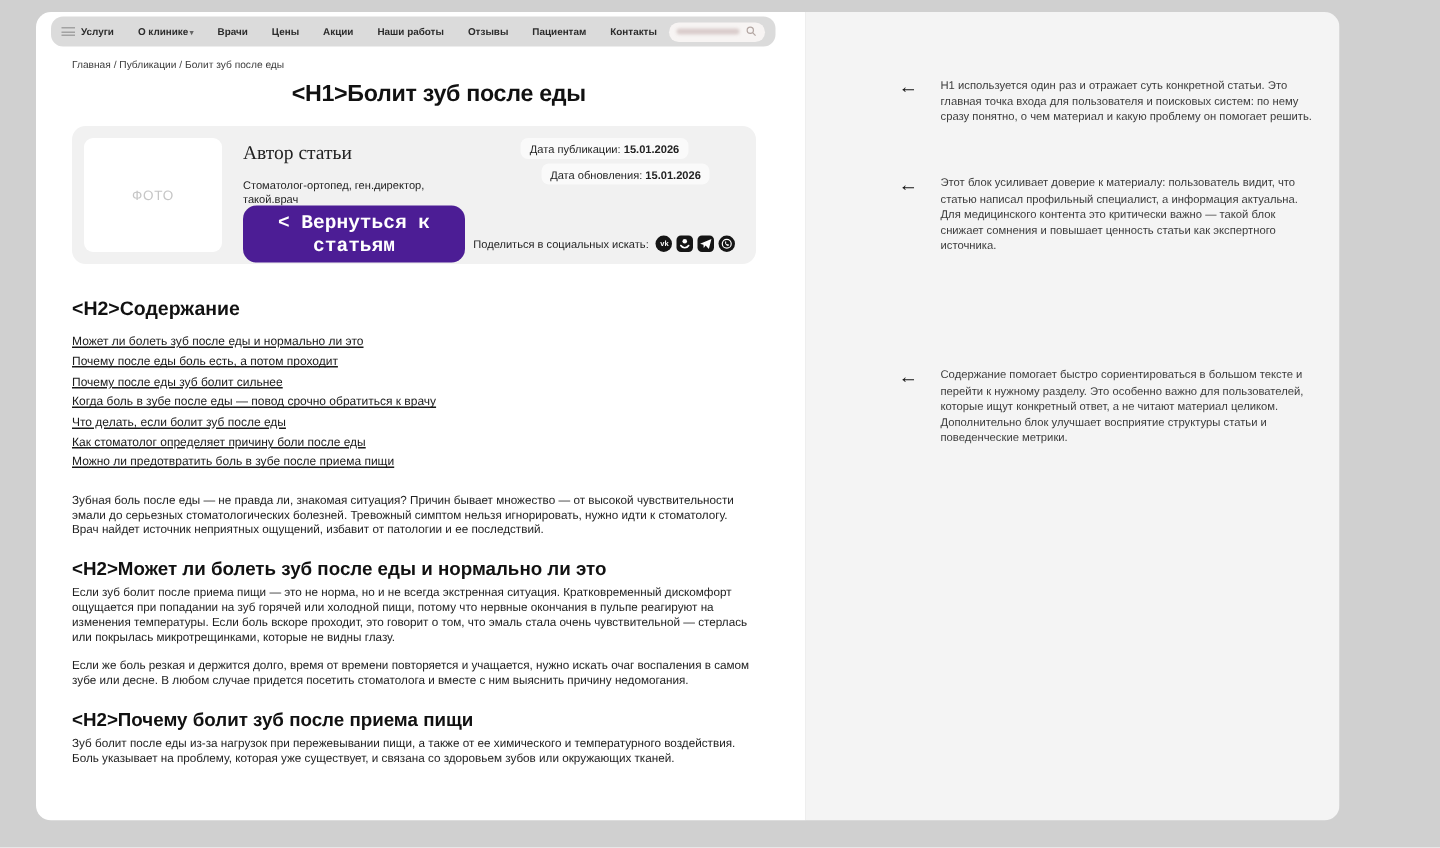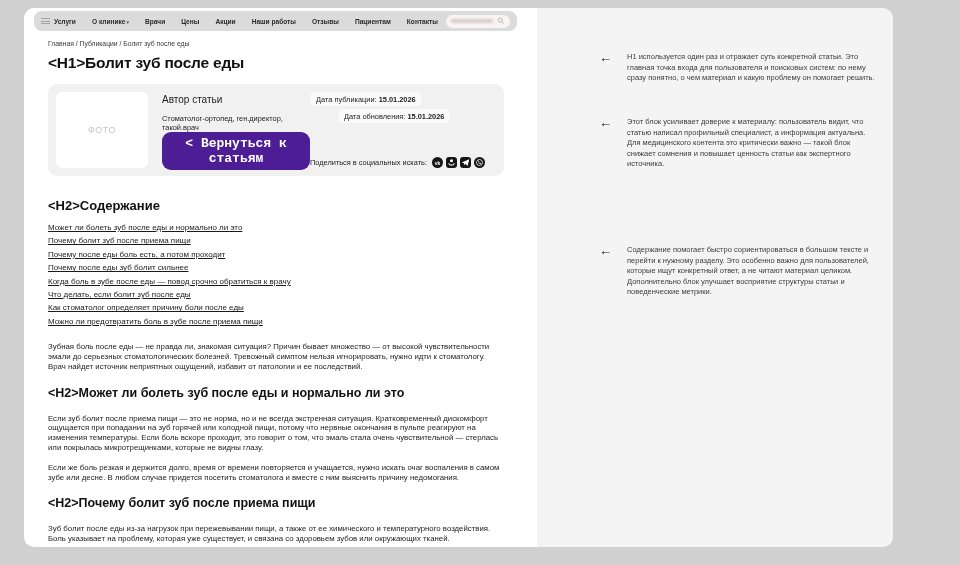"<H1>Болит зуб после еды" .h1 { text-align: none -> center }
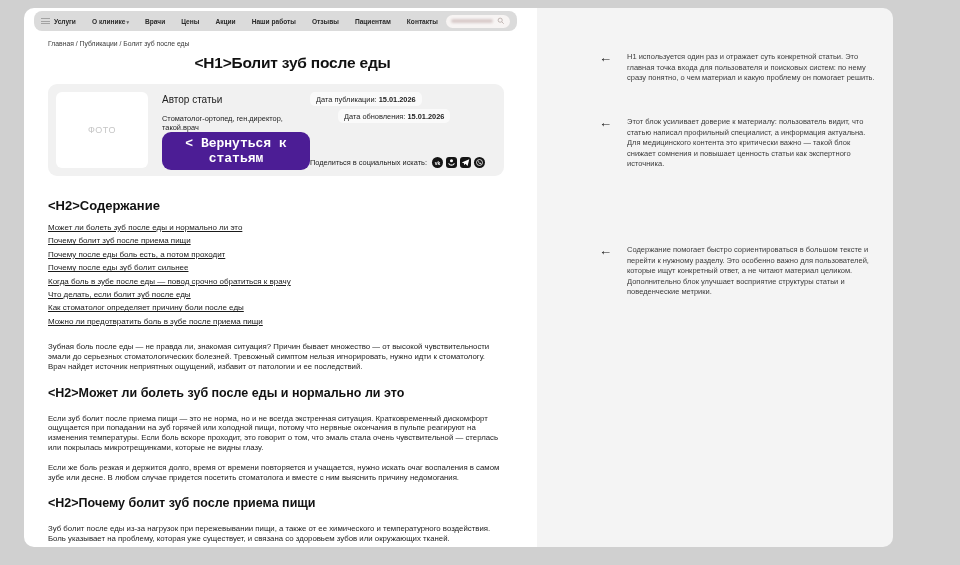"Автор статьи" .author-label { font-family: none -> Liberation Serif, serif; font-size: 10px -> 13px }
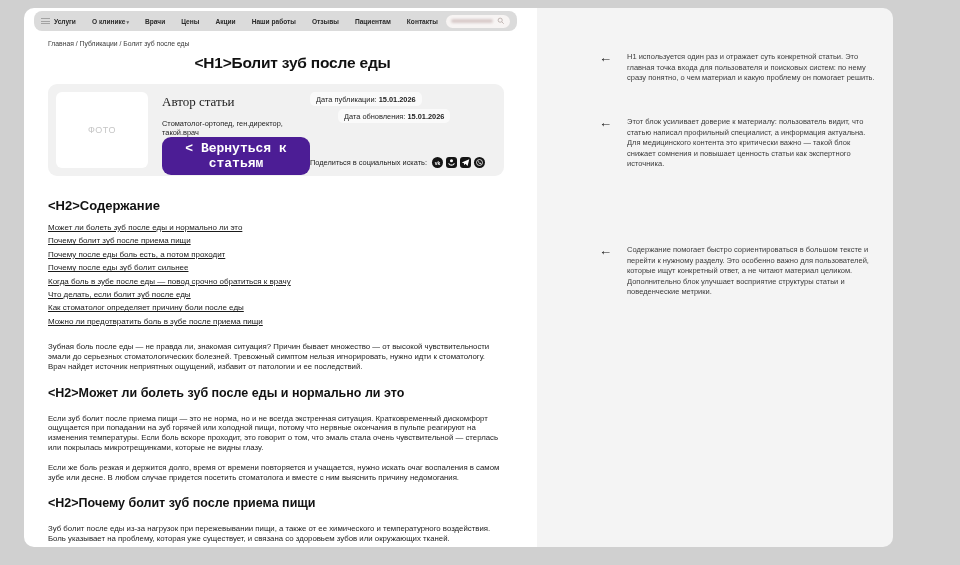"Дата публикации: 15.01.2026" .author-right { align-items: flex-start -> center }
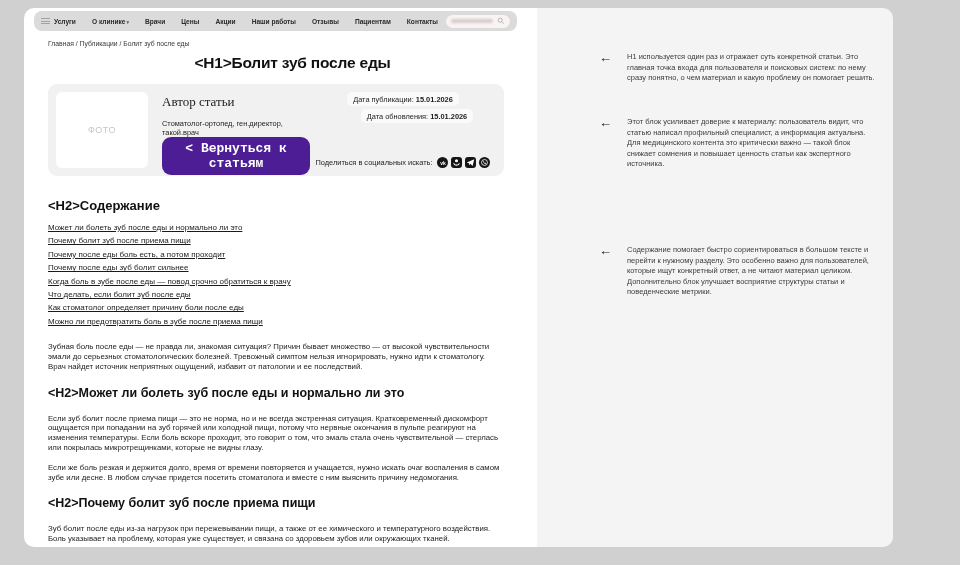"Почему болит зуб после приема" a { html: <a>Почему болит зуб после приема пищи</a> -> none }
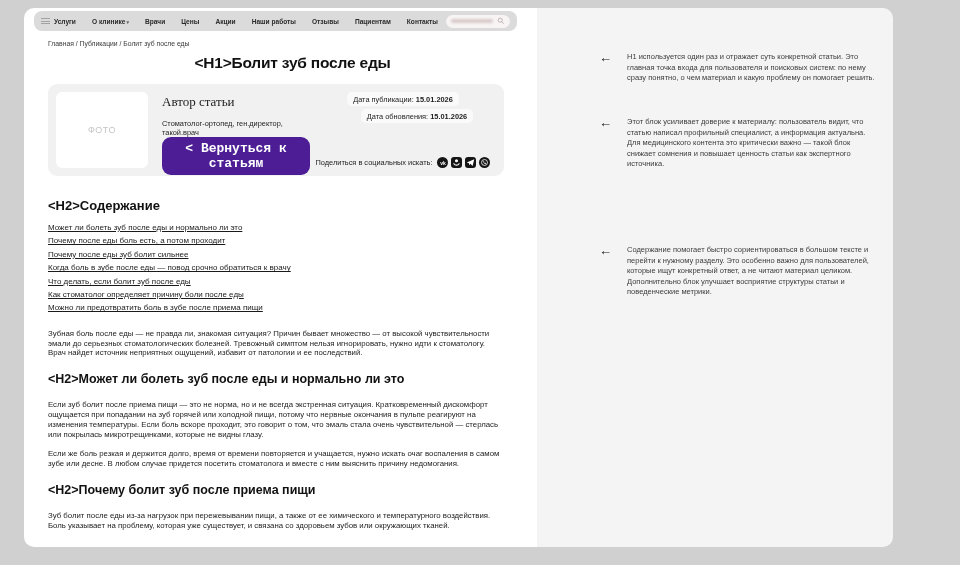"Если зуб болит после приема" .para.after-h2 { margin-top: 14px -> 4px }
